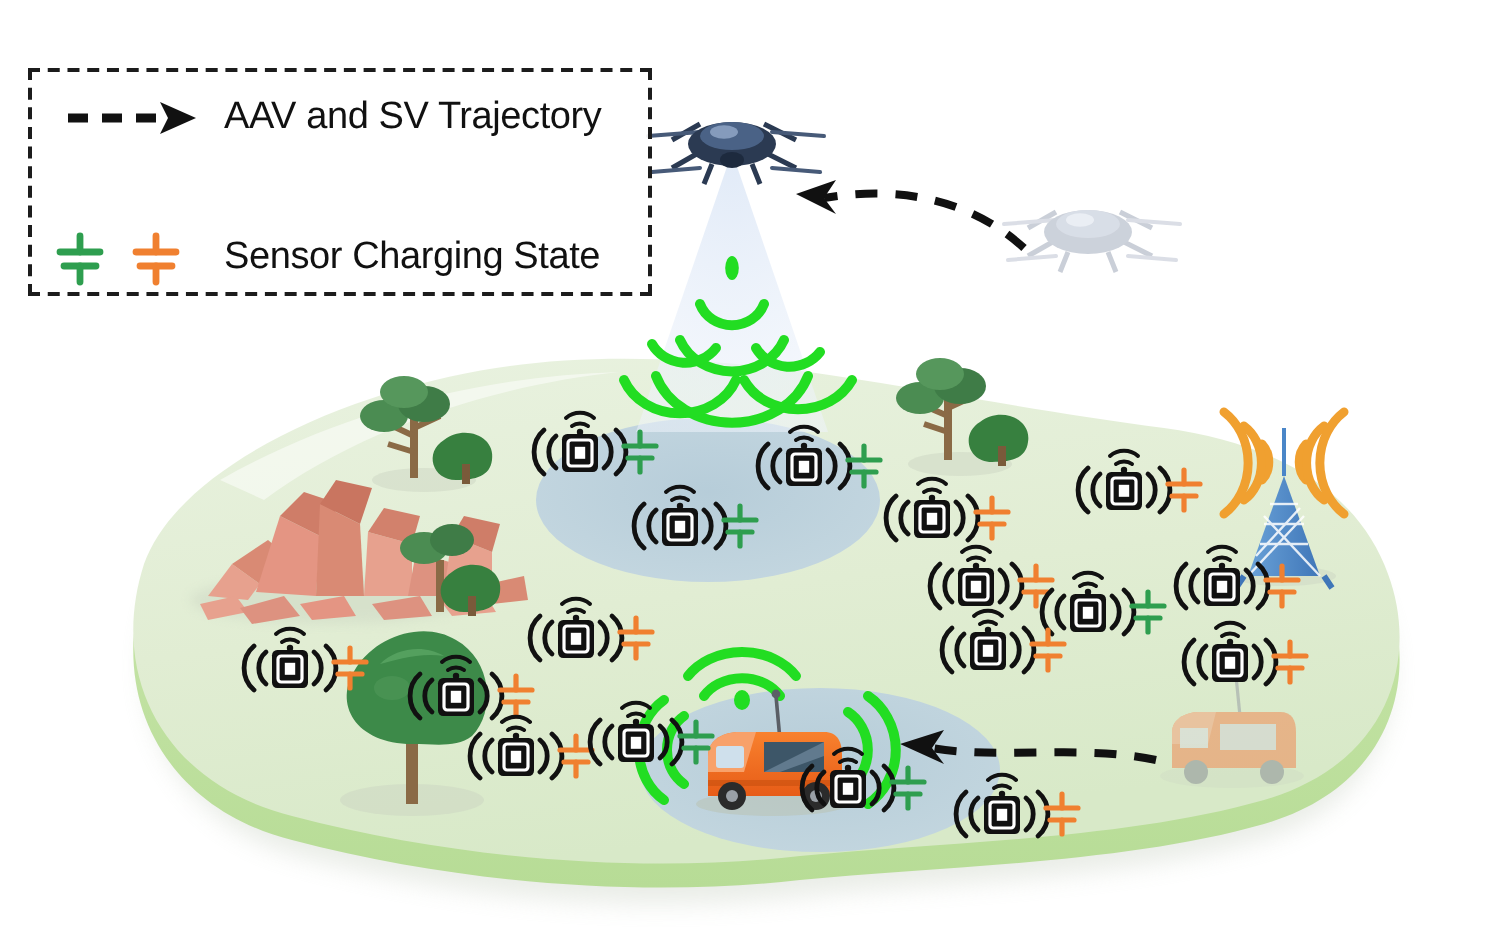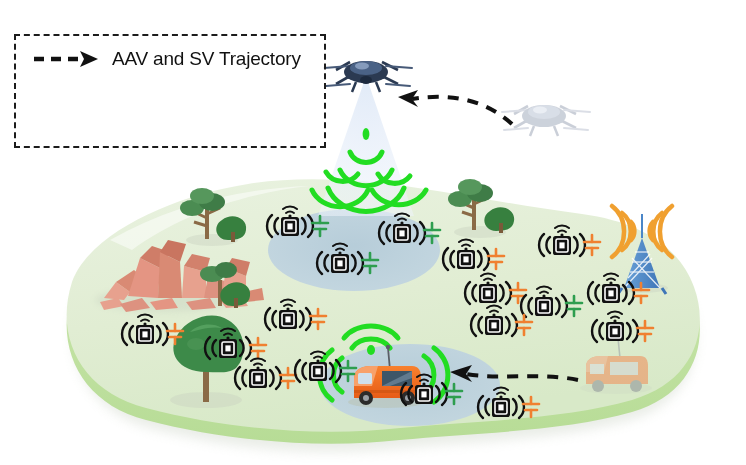"Sensor Charging State" div.leg-row { html: none -> <div> <svg> <g> <line></line> <line></line> <line></line> <line></line> </g> <g> <line></line> <line></line> <line></line> <line></line> </g> </svg> <div>Sensor Charging State</div> </div> }
